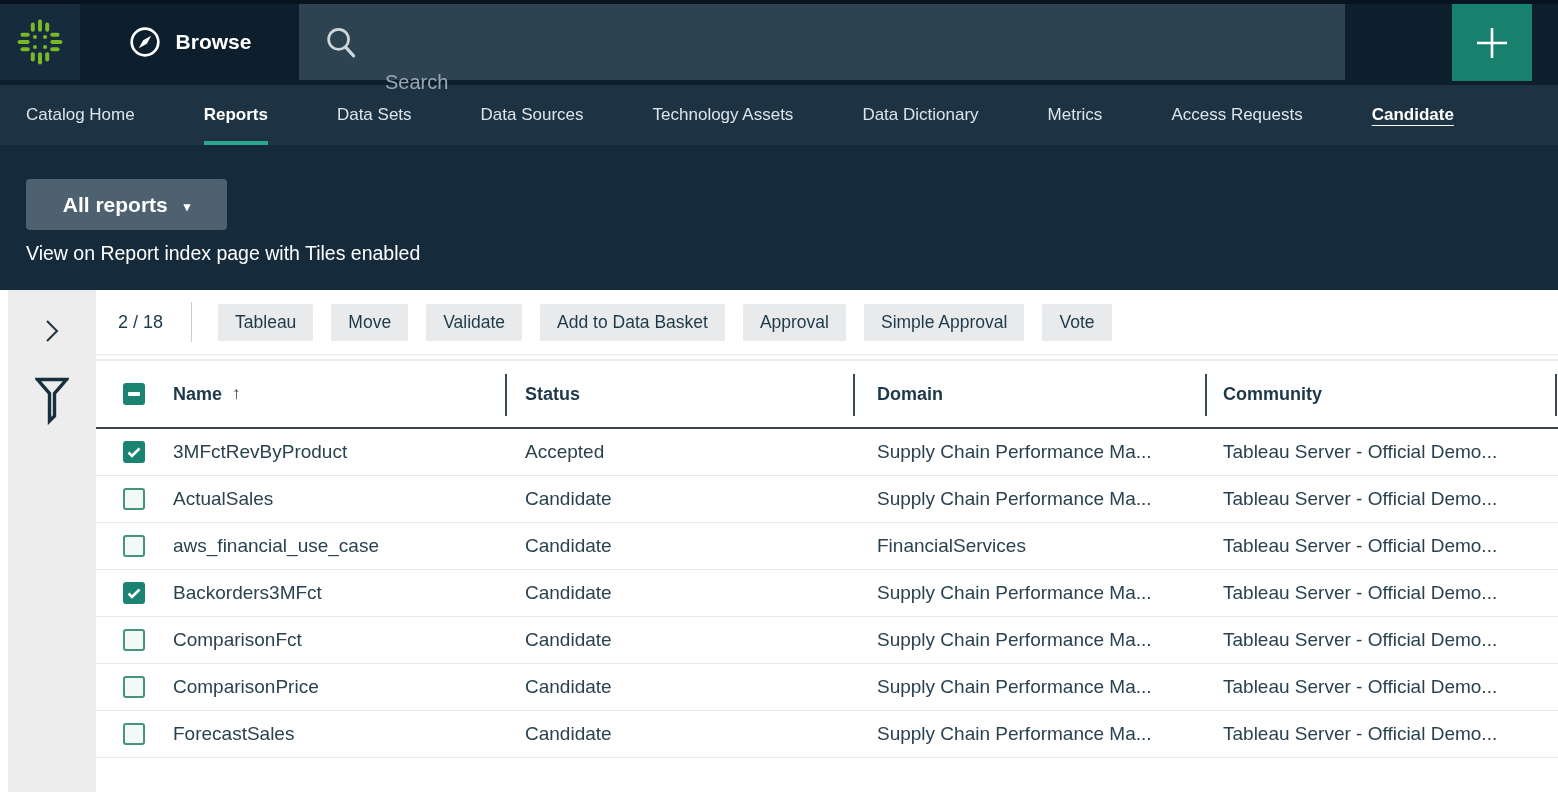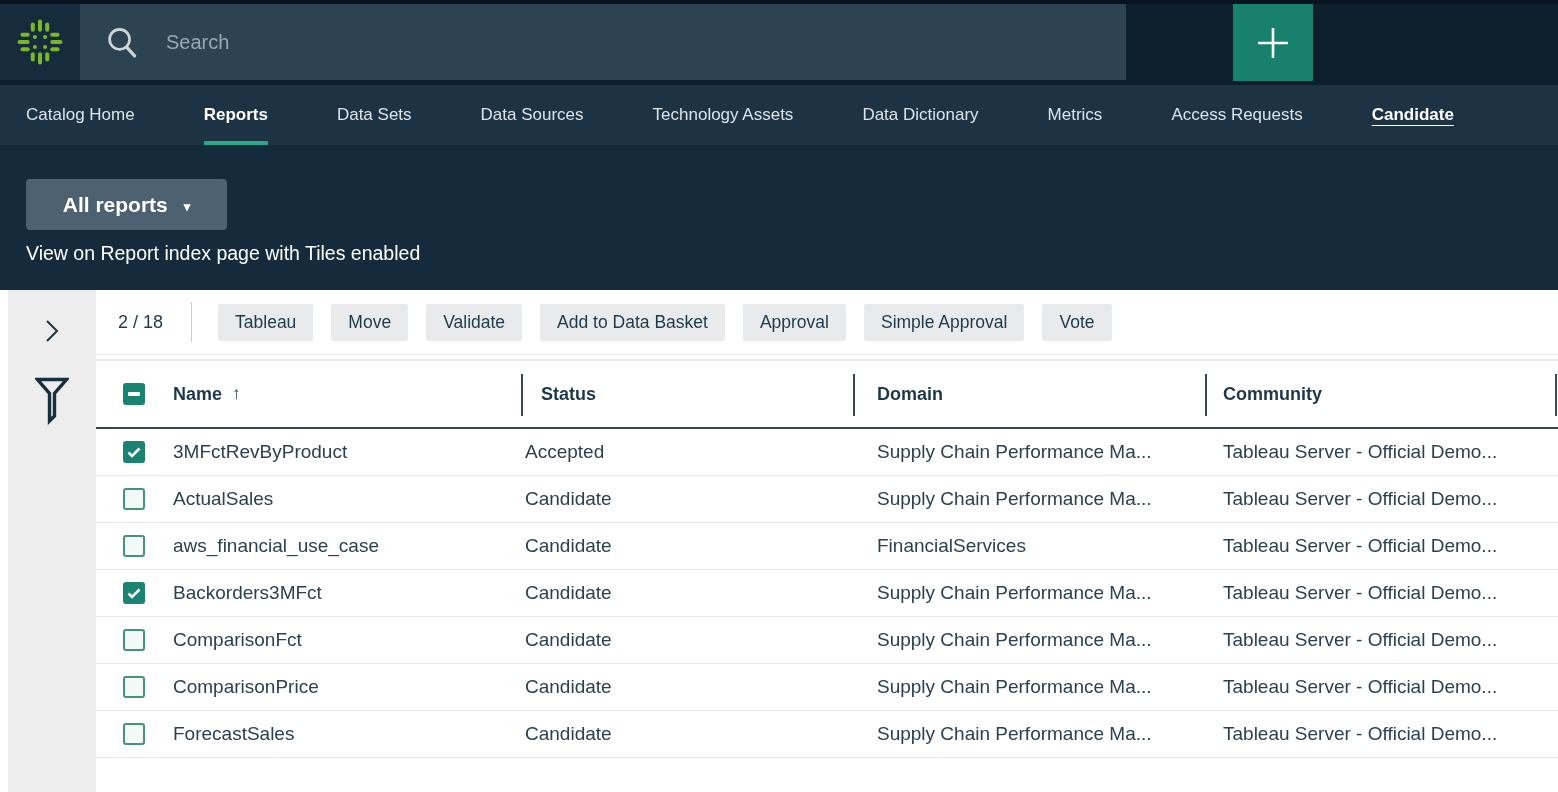"Browse" div.browse { html: none -> <div> <svg> <circle></circle> <path></path> </svg> <span>Browse</span> </div> }
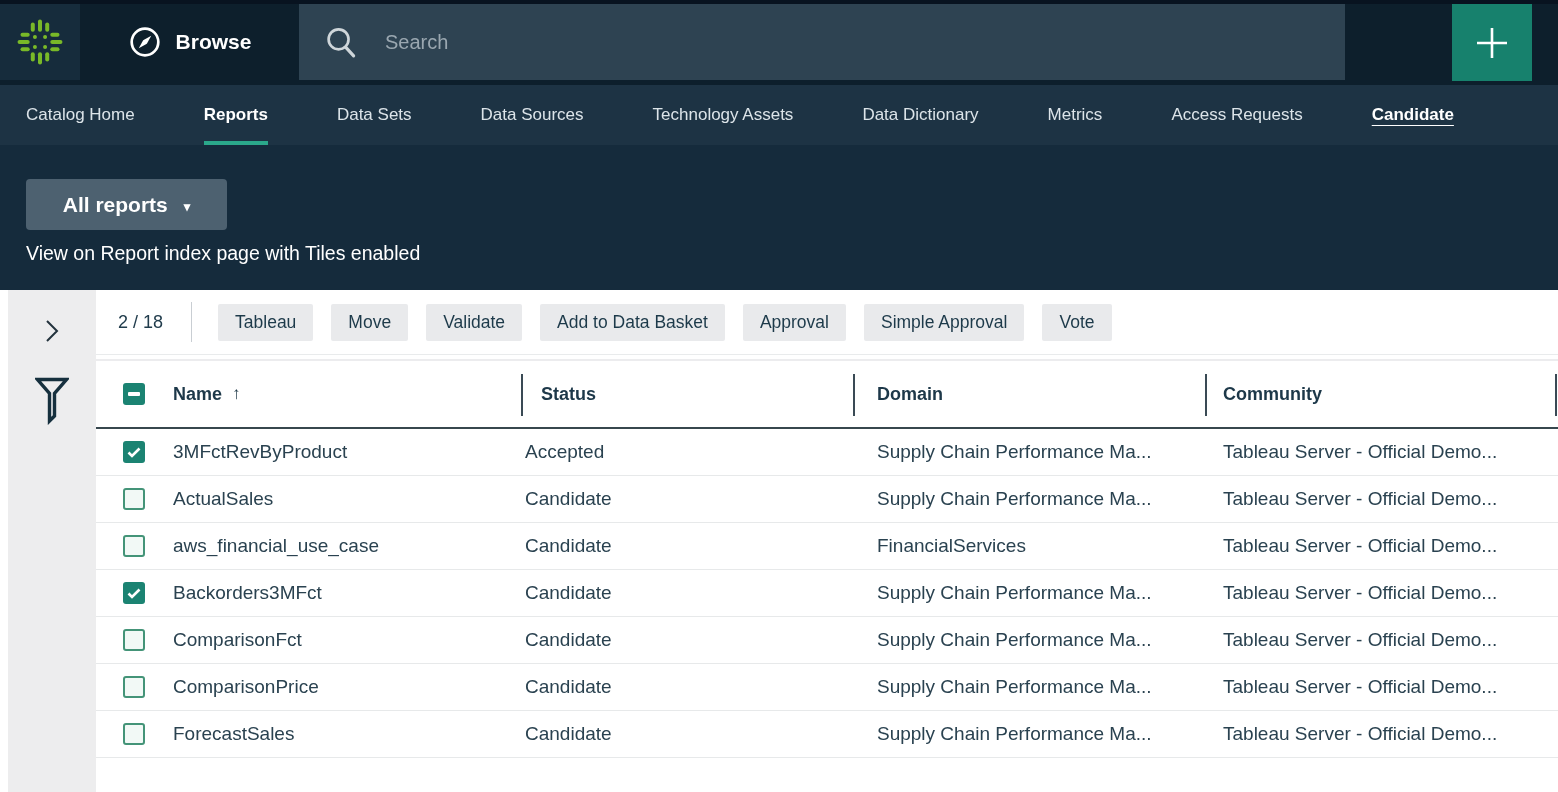"Search" .searchbox input { margin-top: none -> 40px }
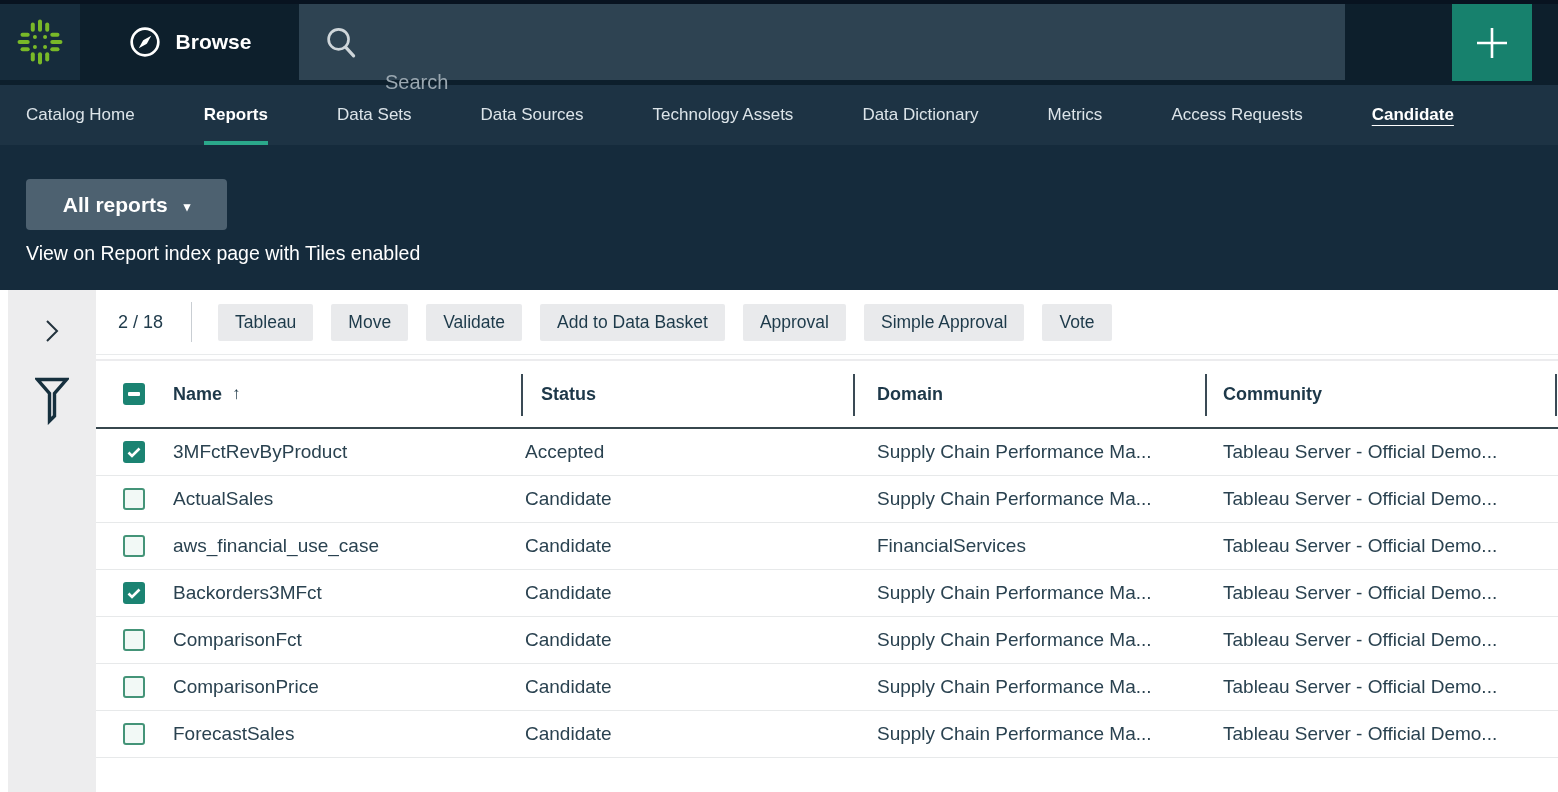"Status" .th-status { margin-left: 16px -> none }
